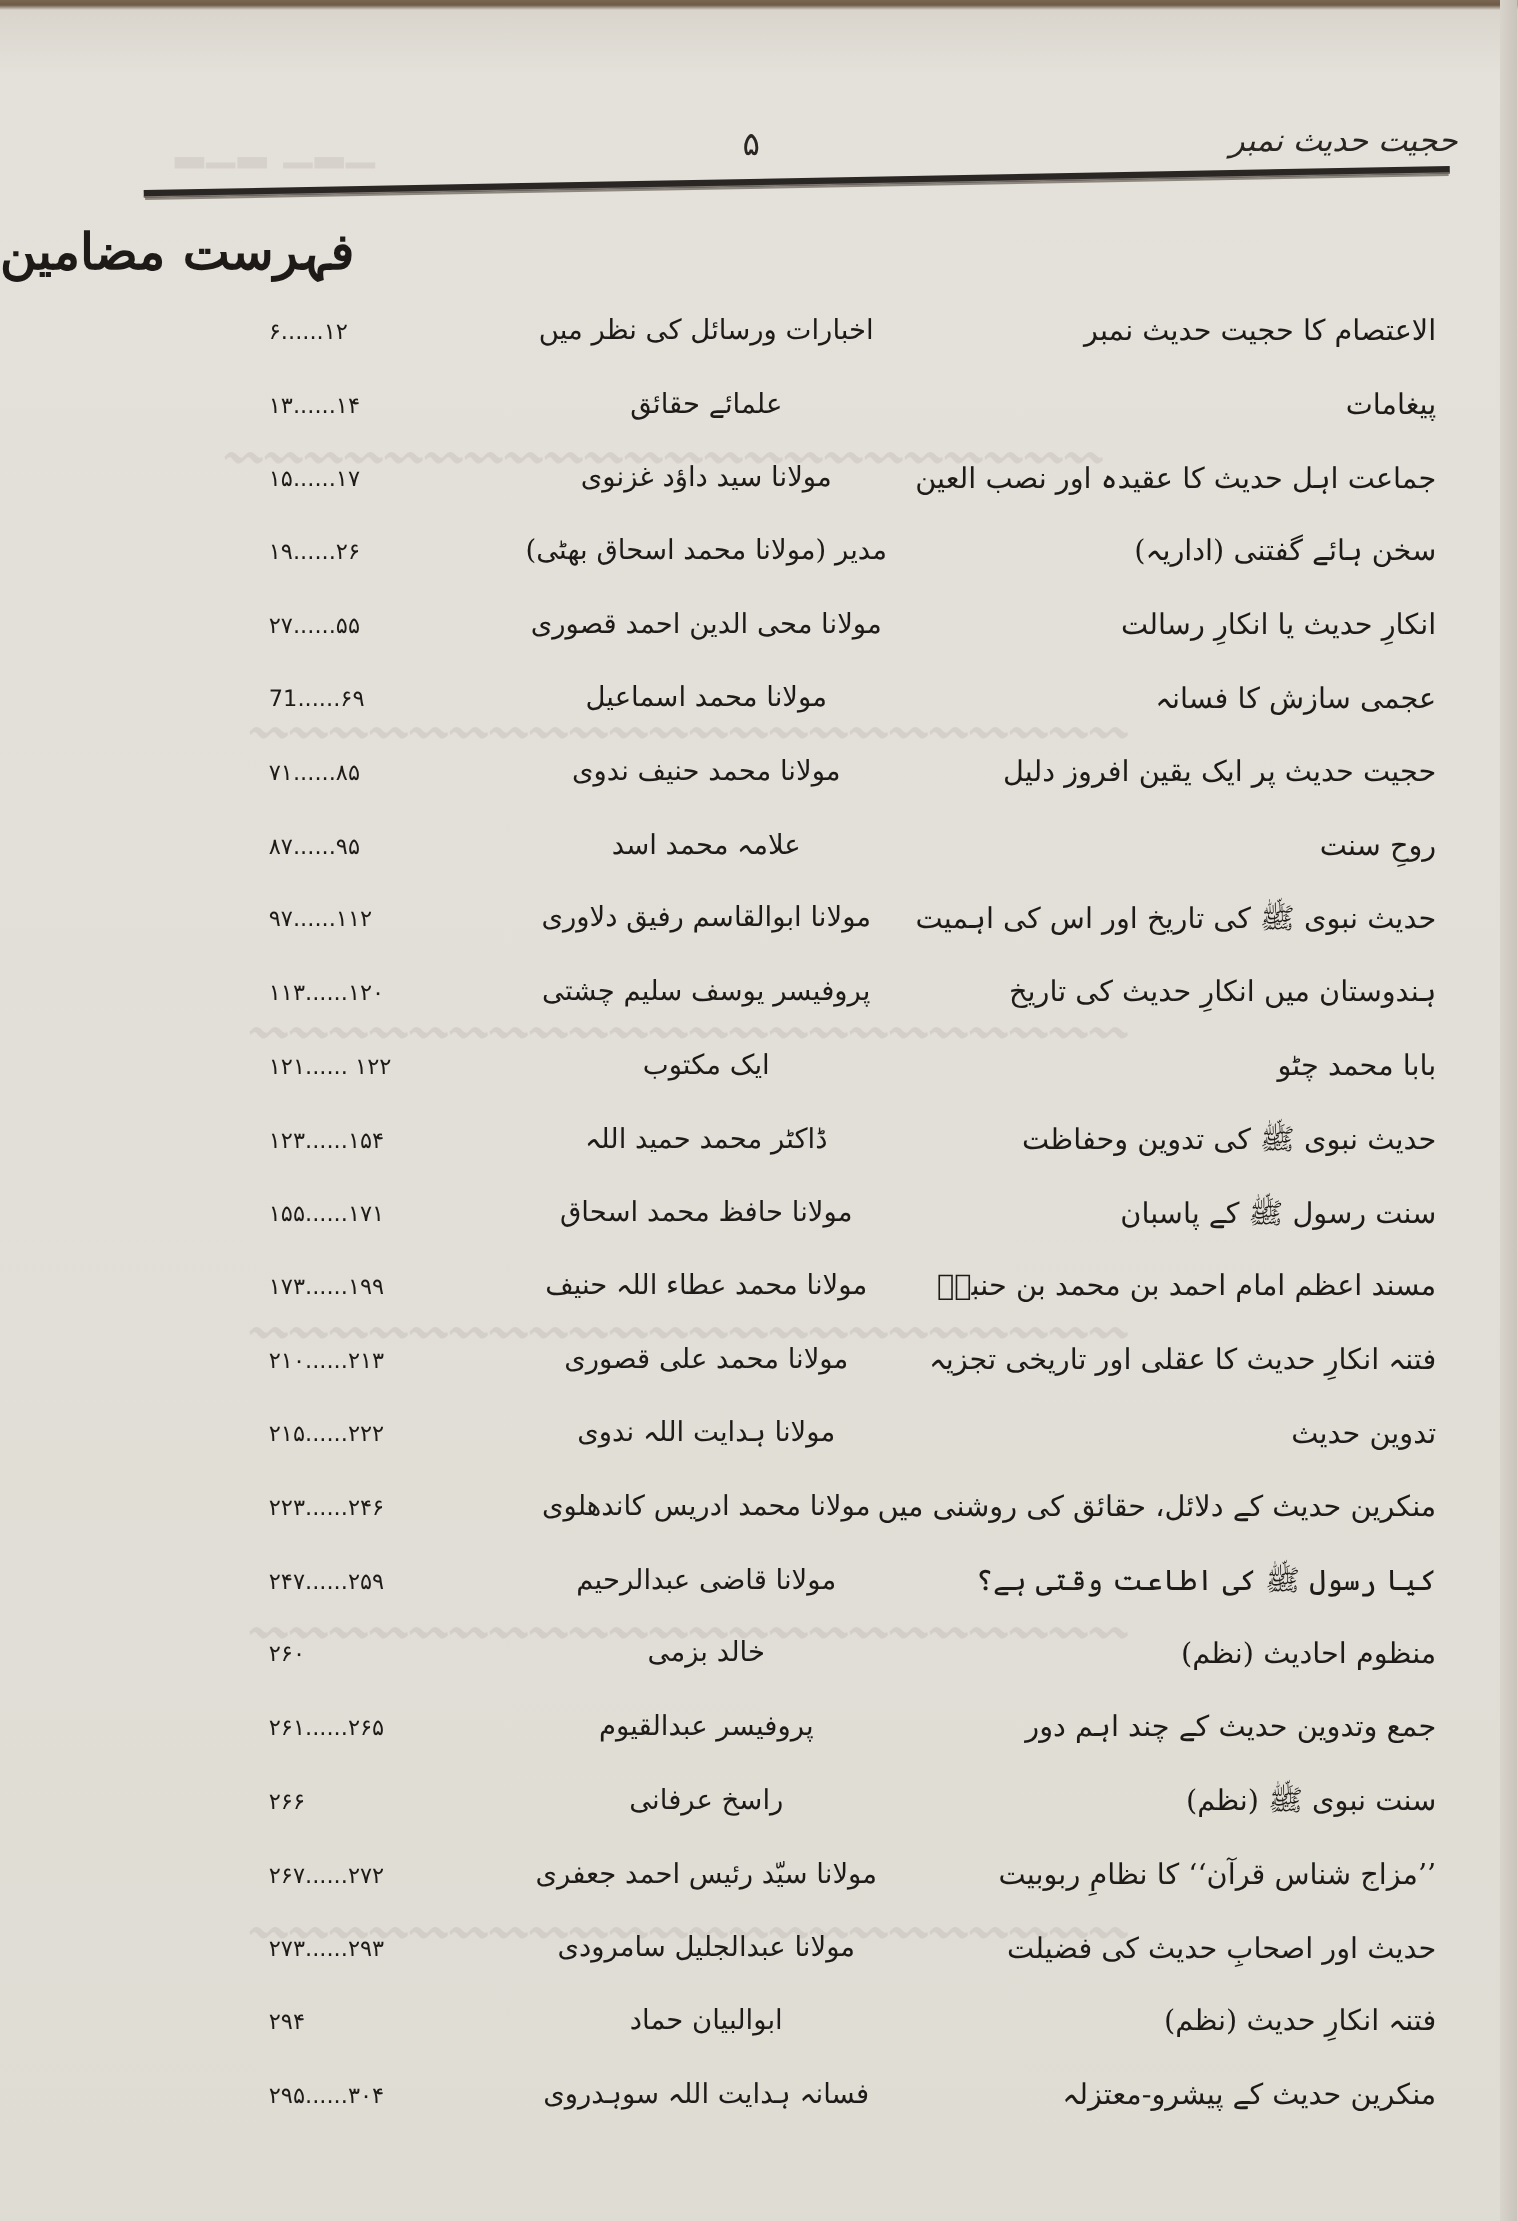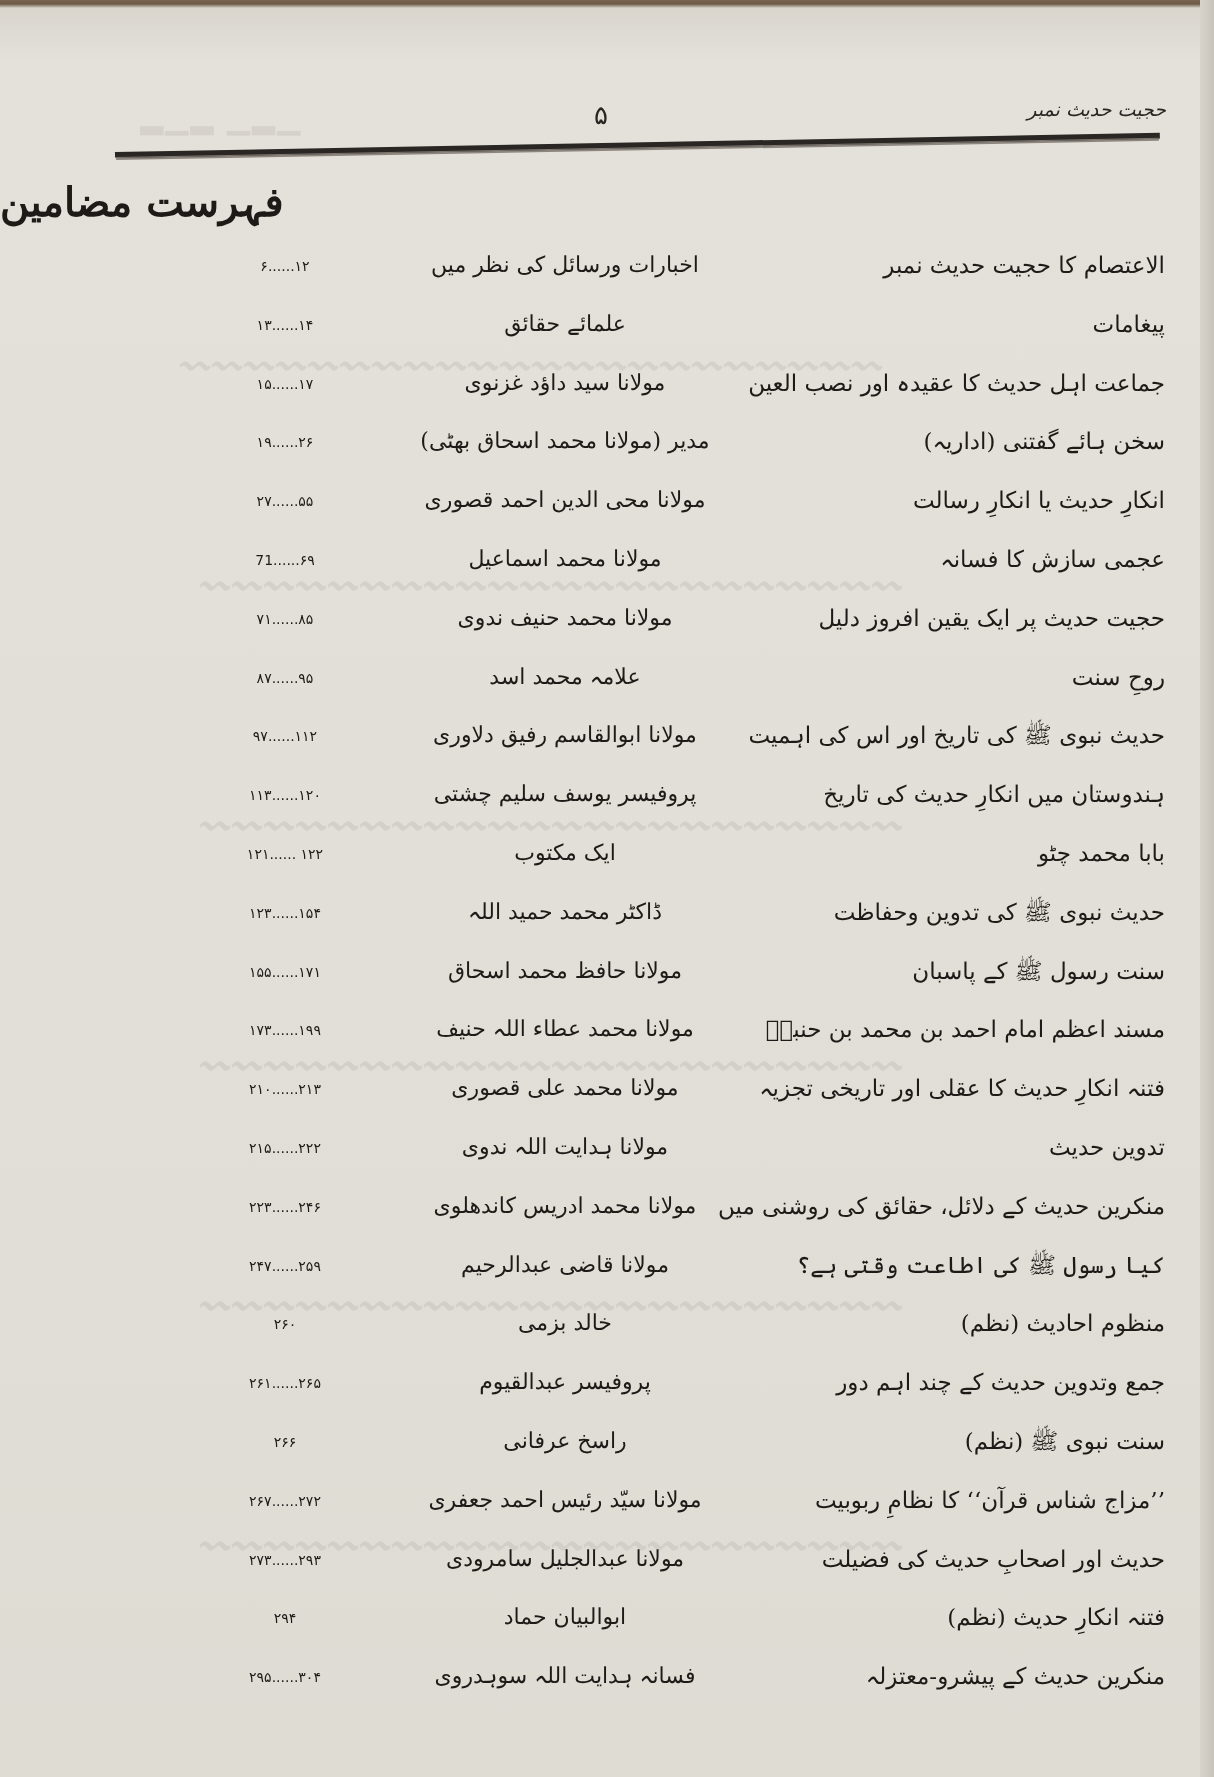"حجیت حدیث نمبر" .running-title { font-size: 19px -> 25px }
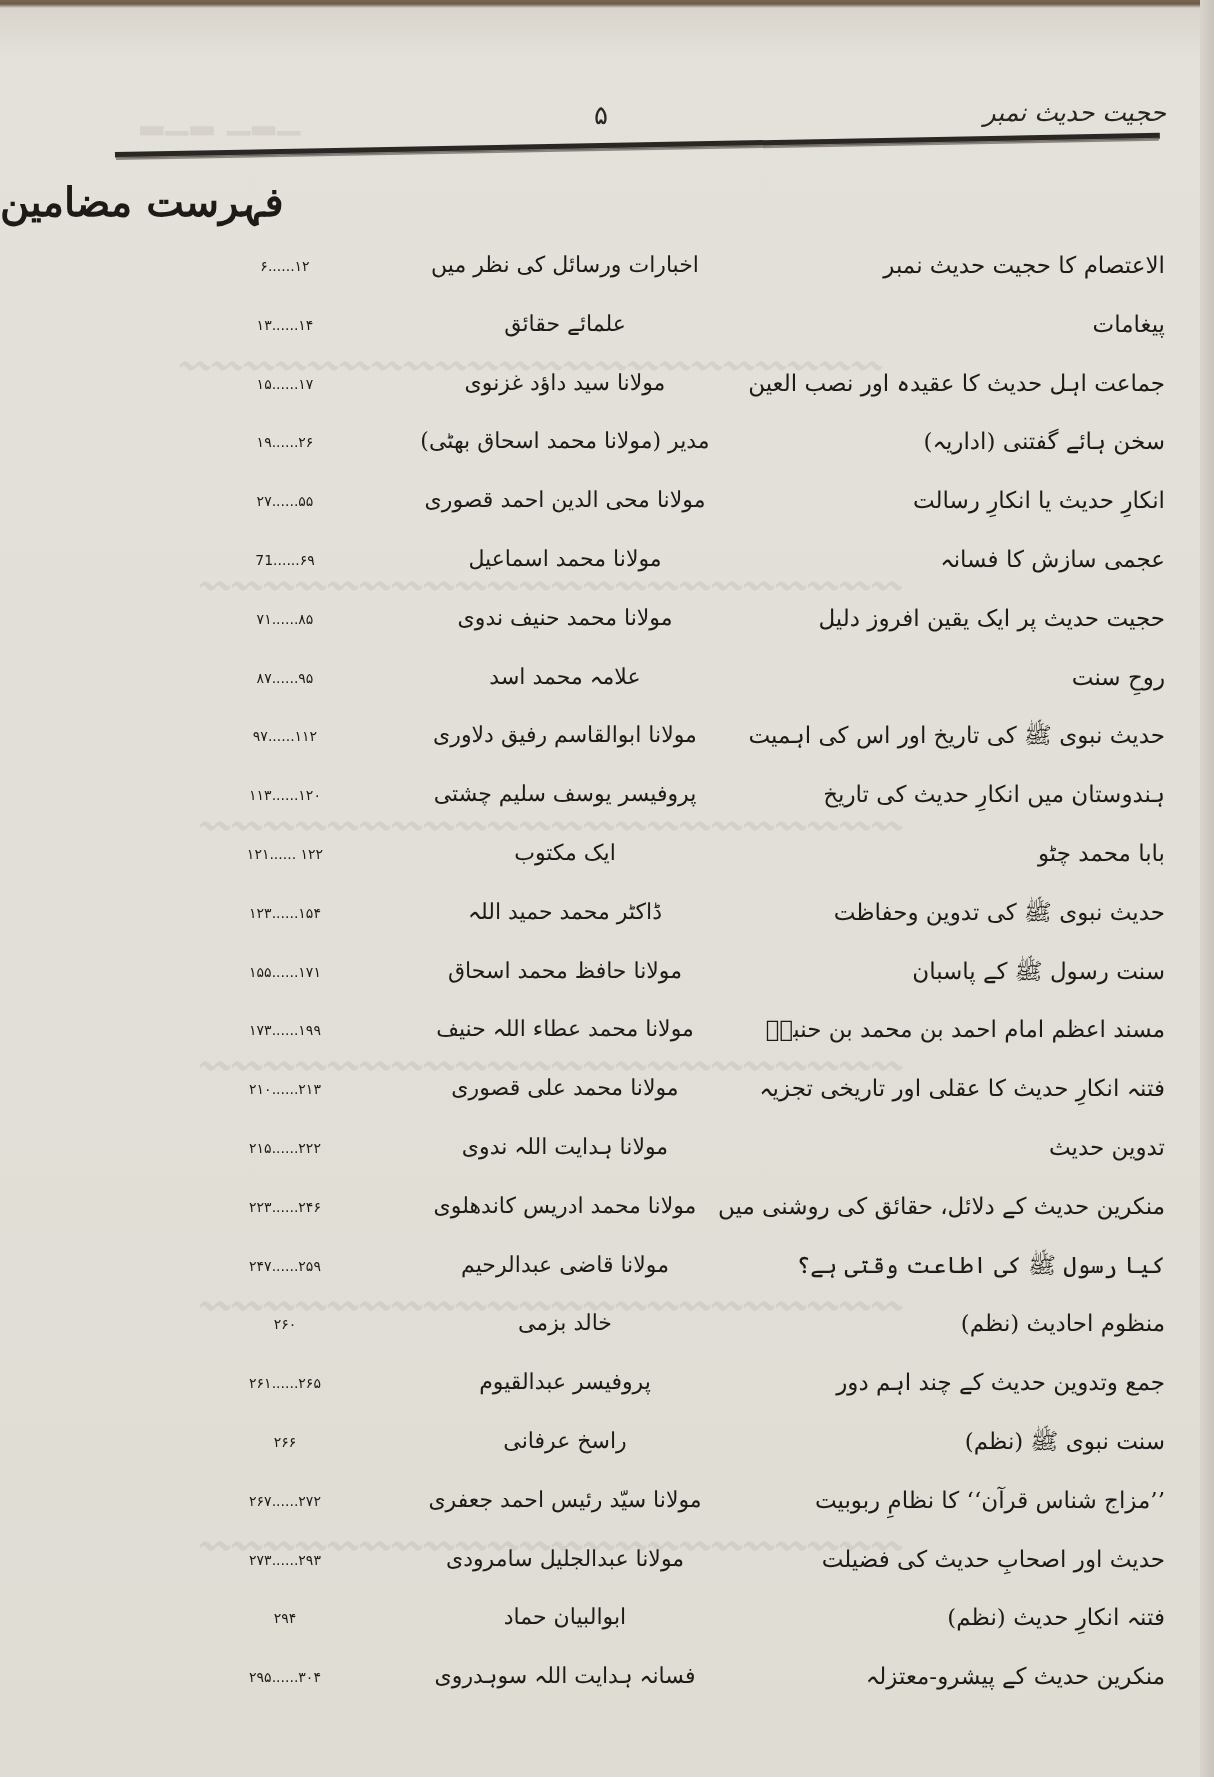"۶......۱۲" .toc-row .pages { font-size: 14px -> 18px; text-align: center -> left }
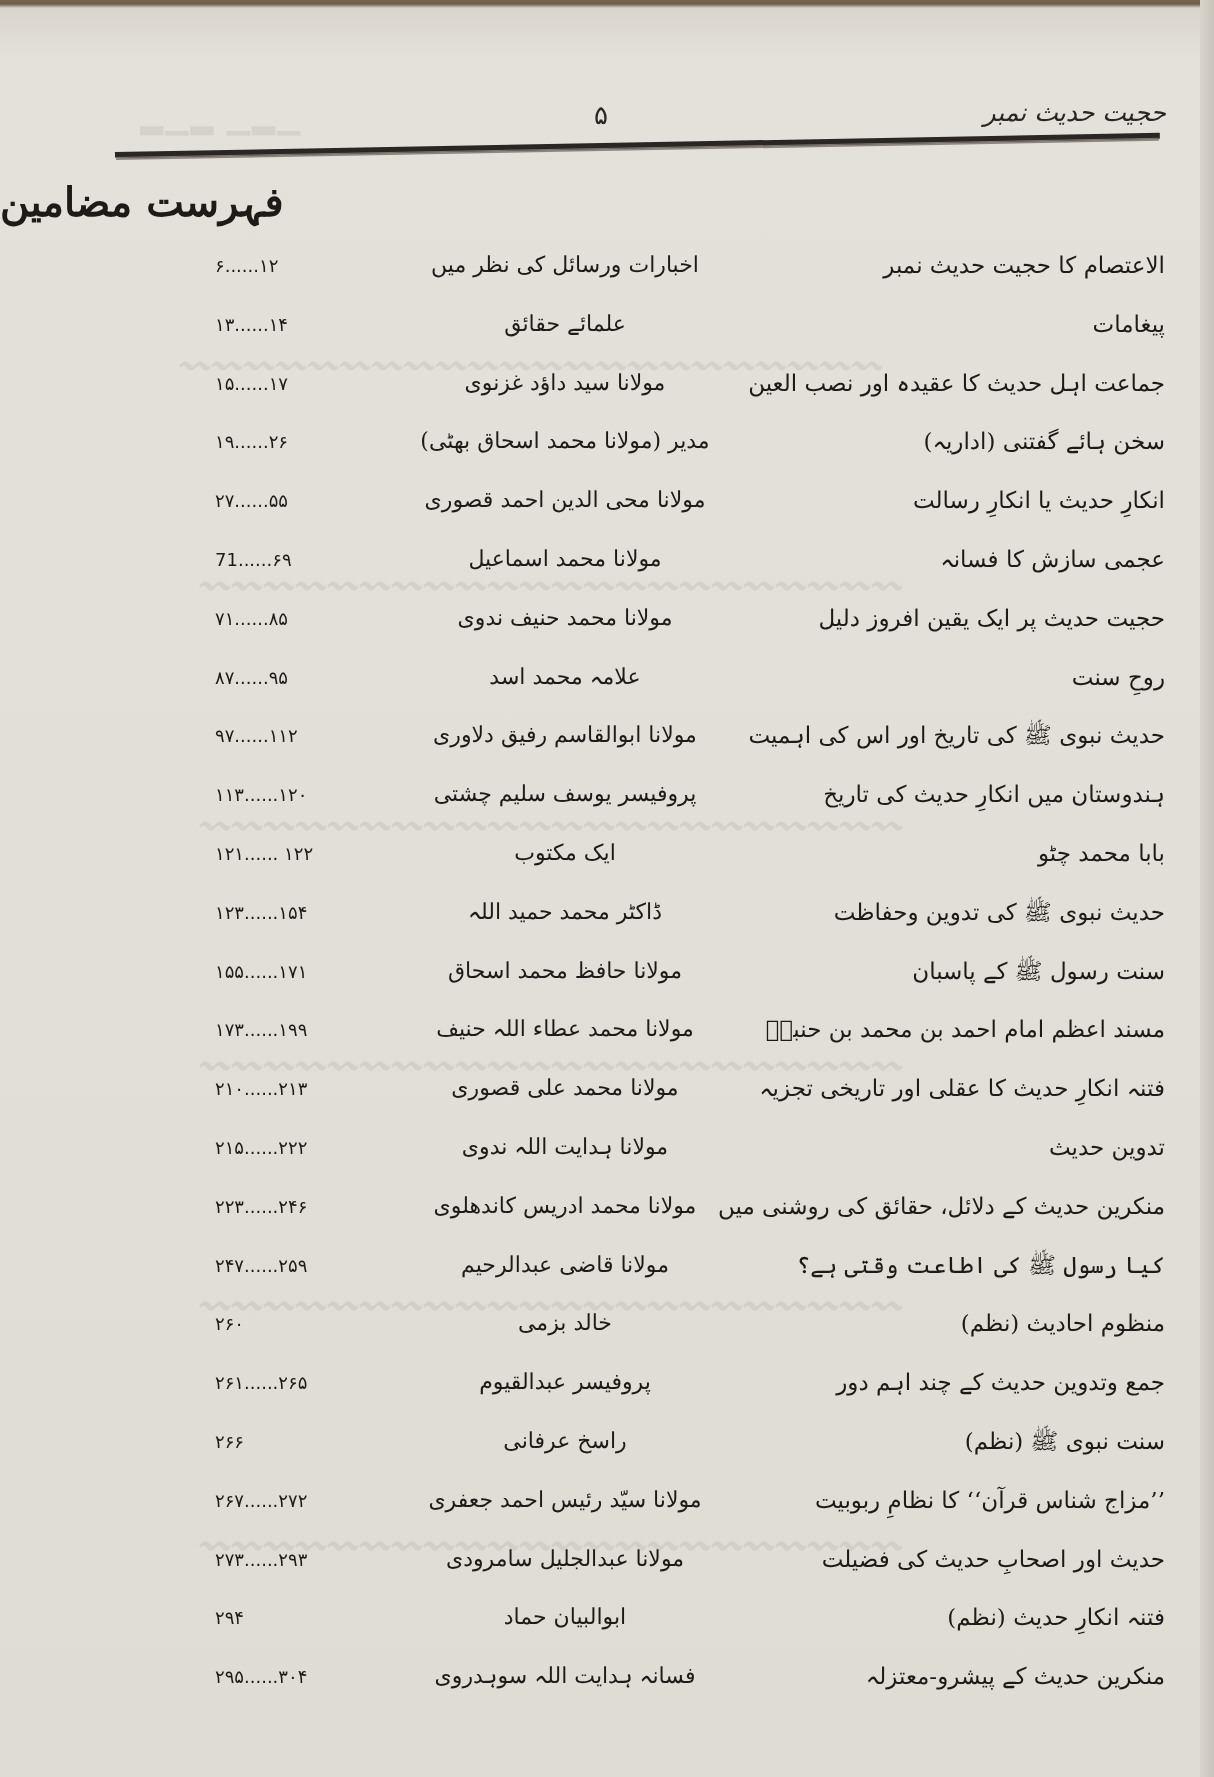"الاعتصام کا حجیت حدیث نمبر" .toc-row .topic { right: 0 -> 16px }
